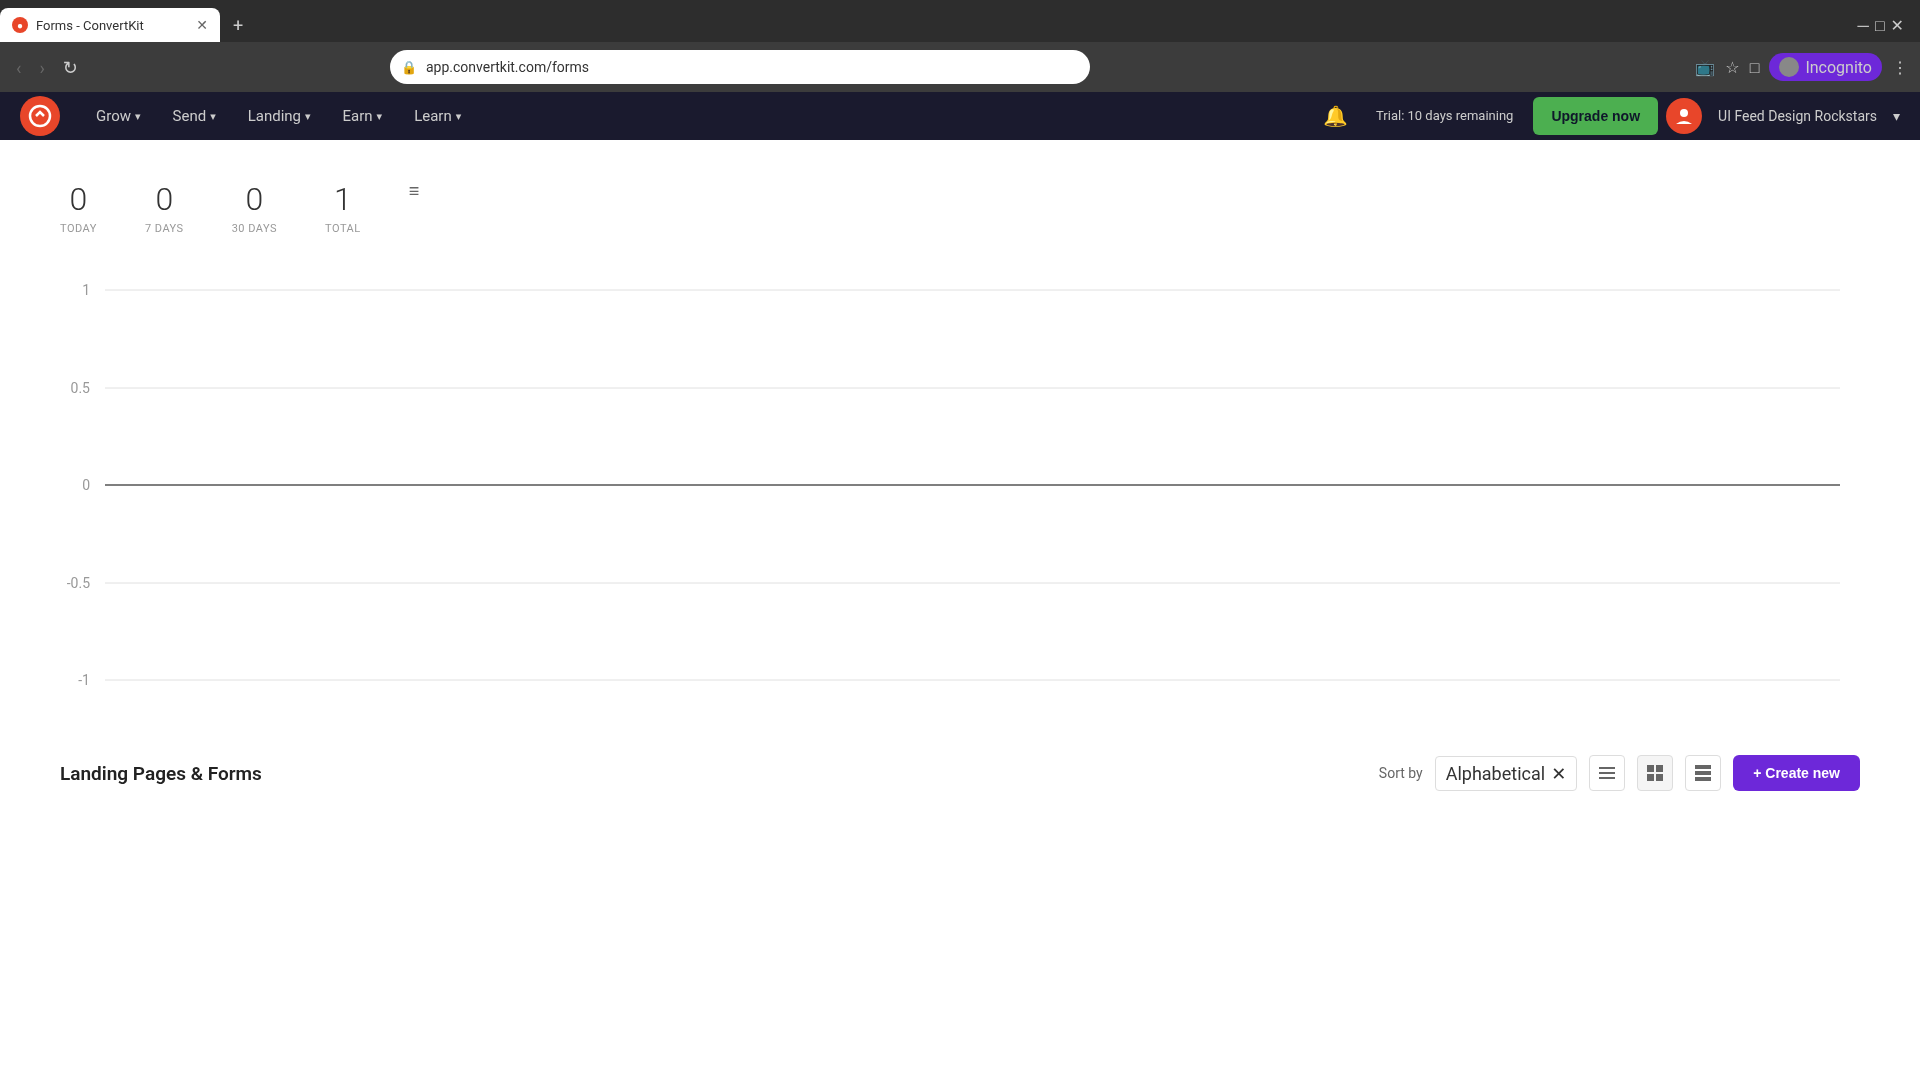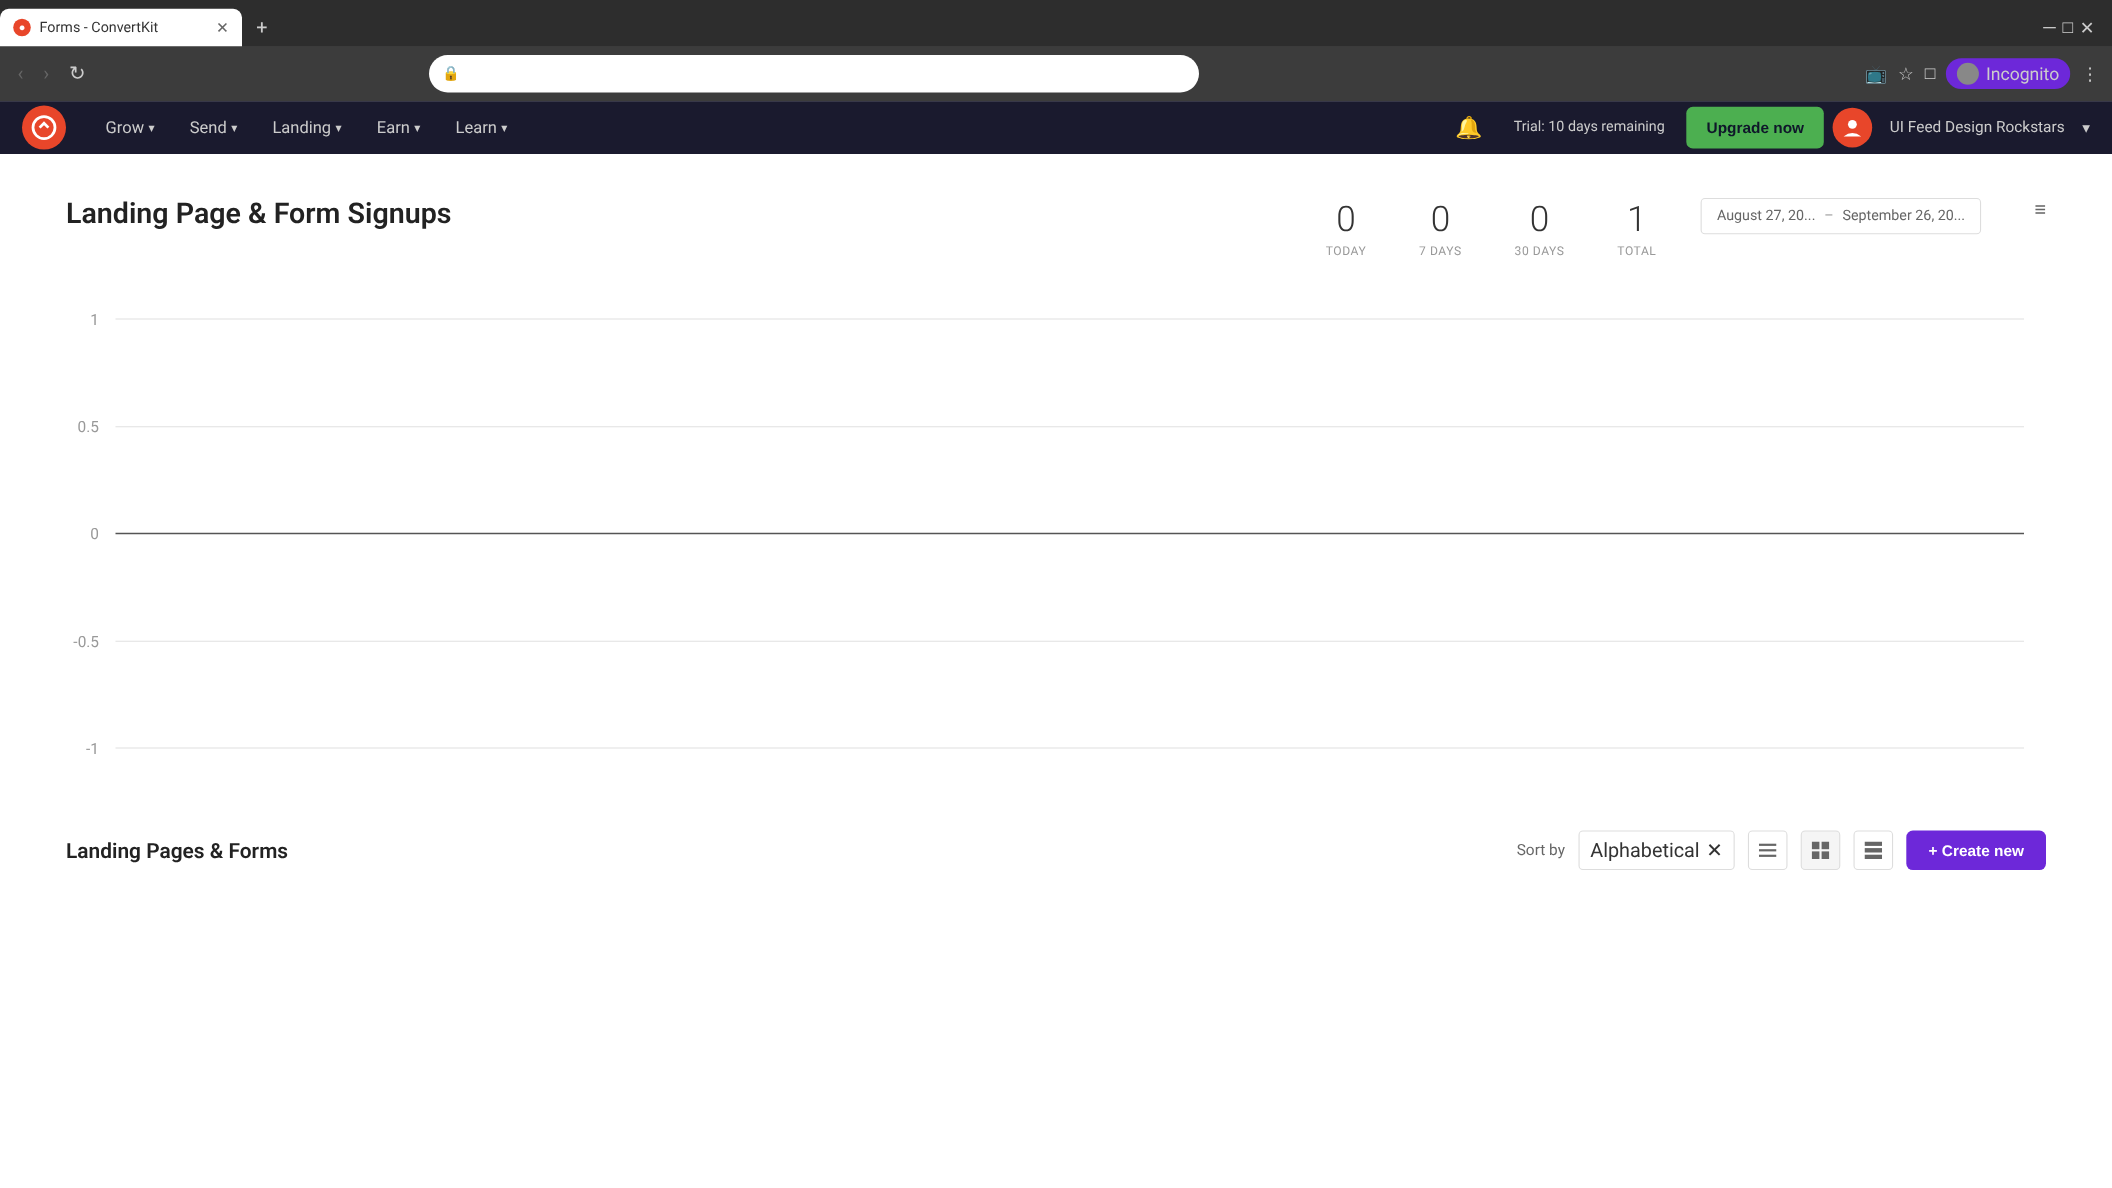"app.convertkit.com/forms" span.url-text { html: none -> <span>app.convertkit.com/forms</span> }
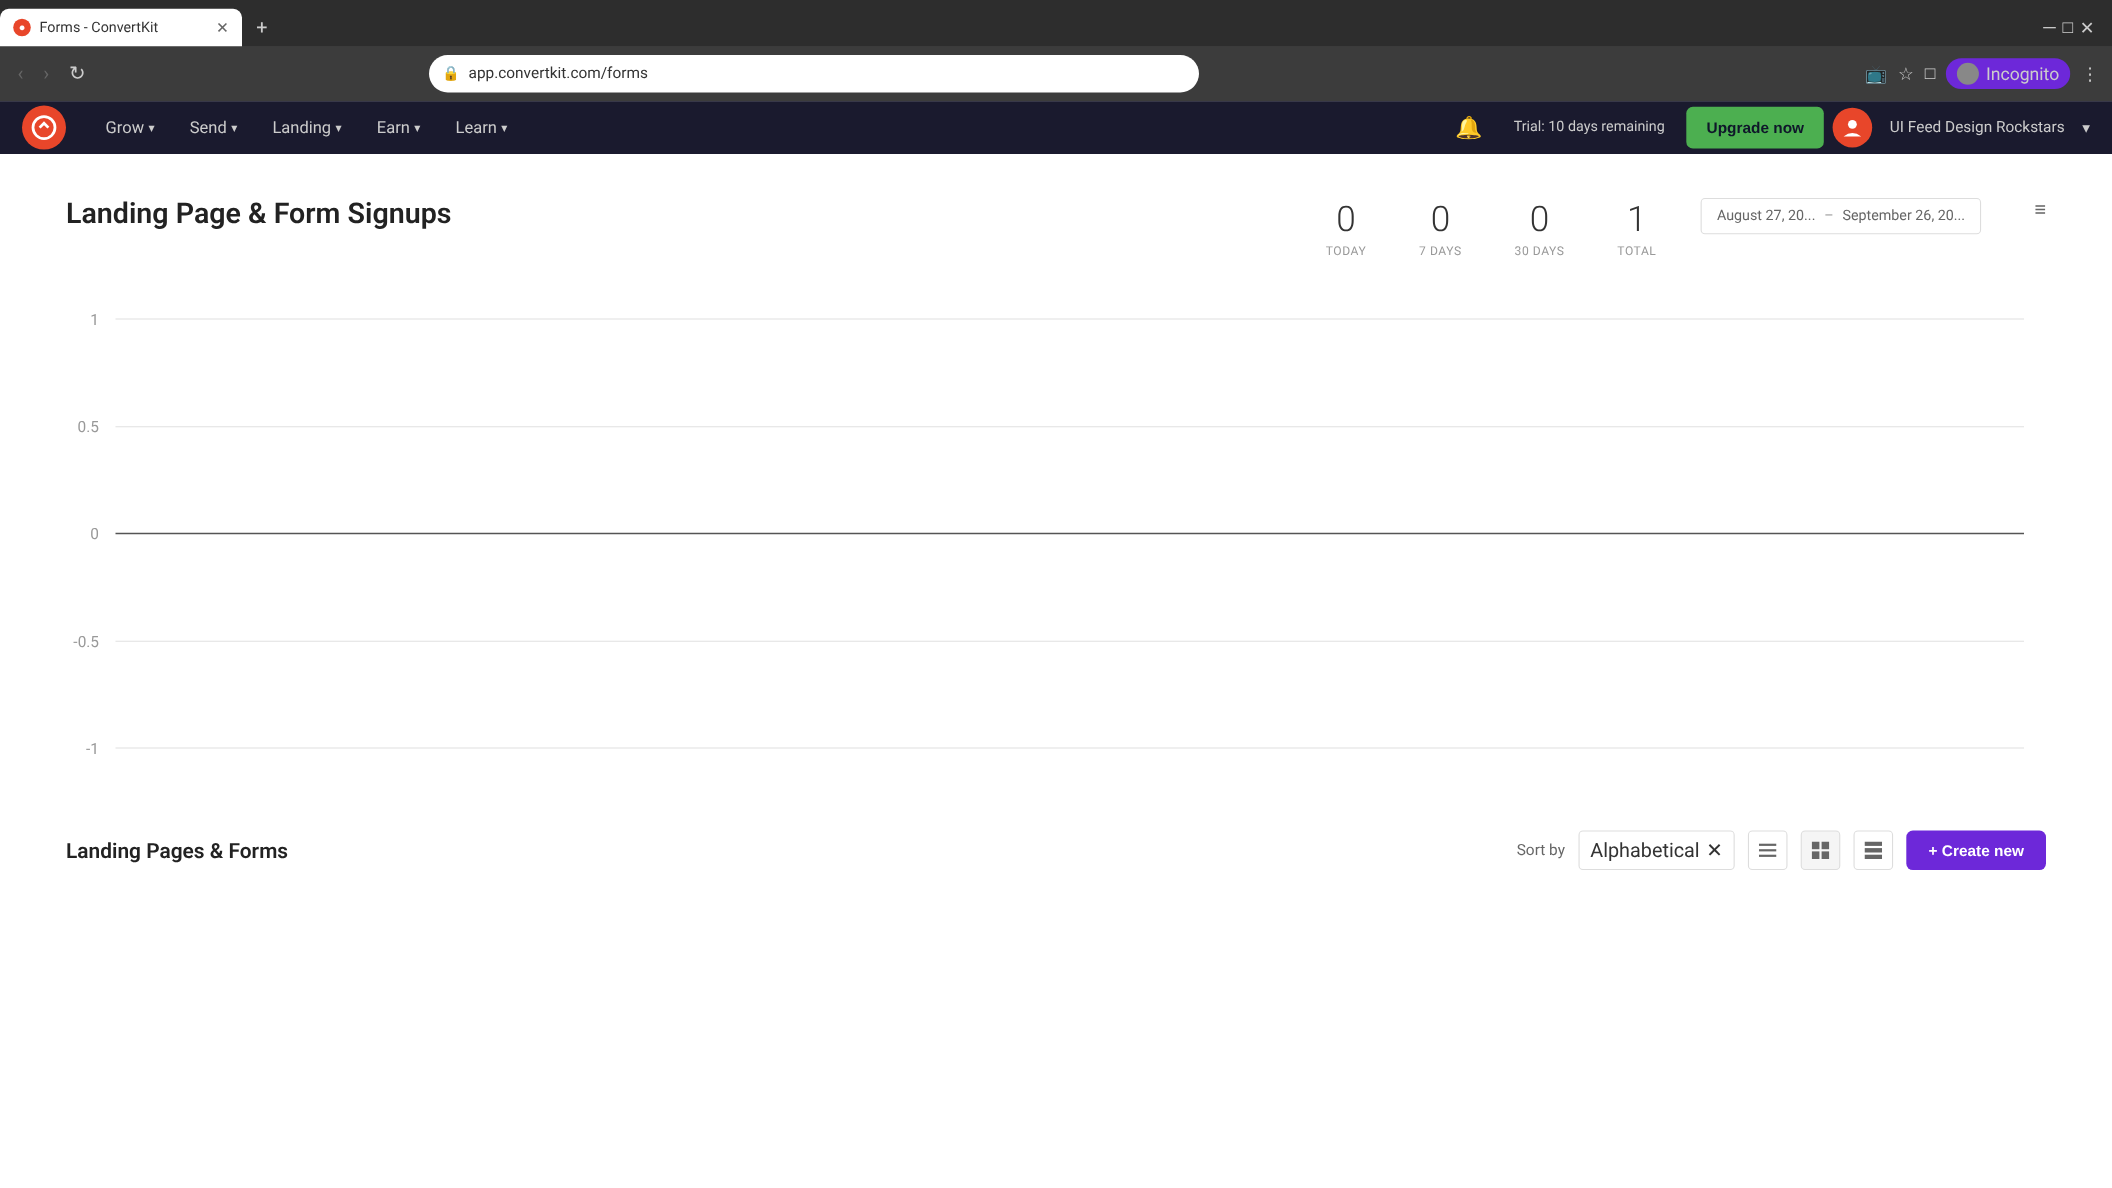"Landing Page & Form Signups" h1.page-title { html: <h1>Landing Page &amp; Form Signups</h1> -> none }
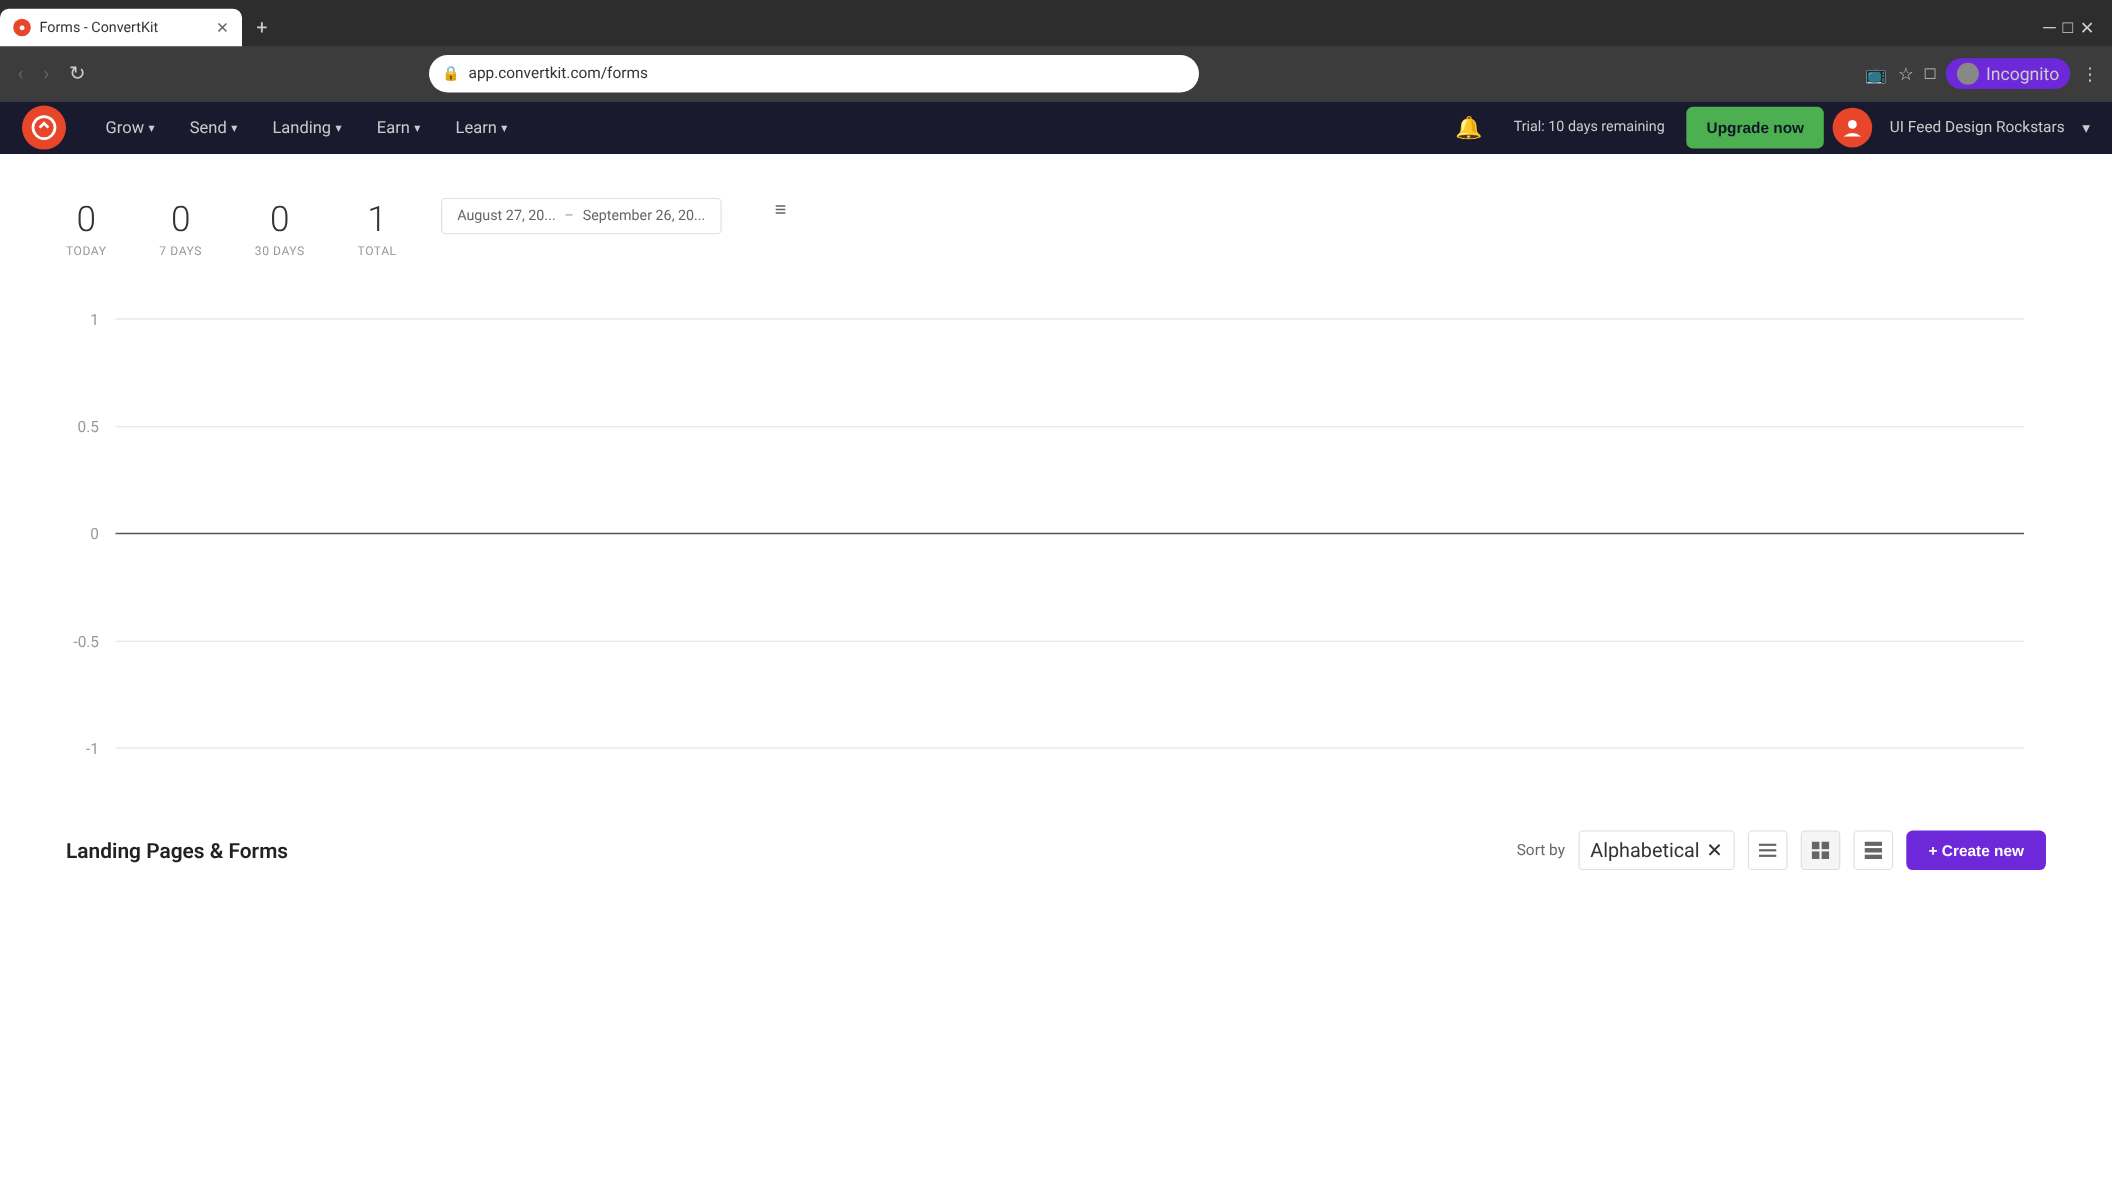"August 27, 20..." div.date-range { html: <div> <span>August 27, 20...</span> <span>–</span> <span>September 26, 20...</span> </div> -> none }
